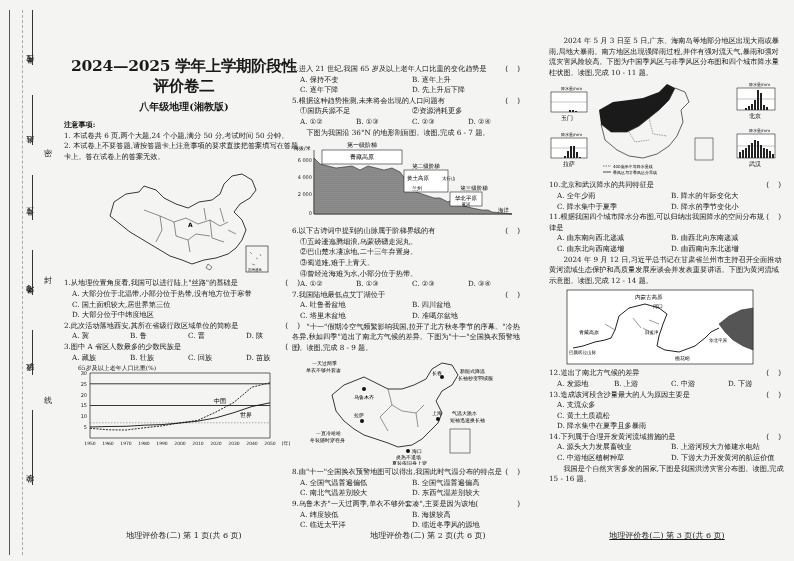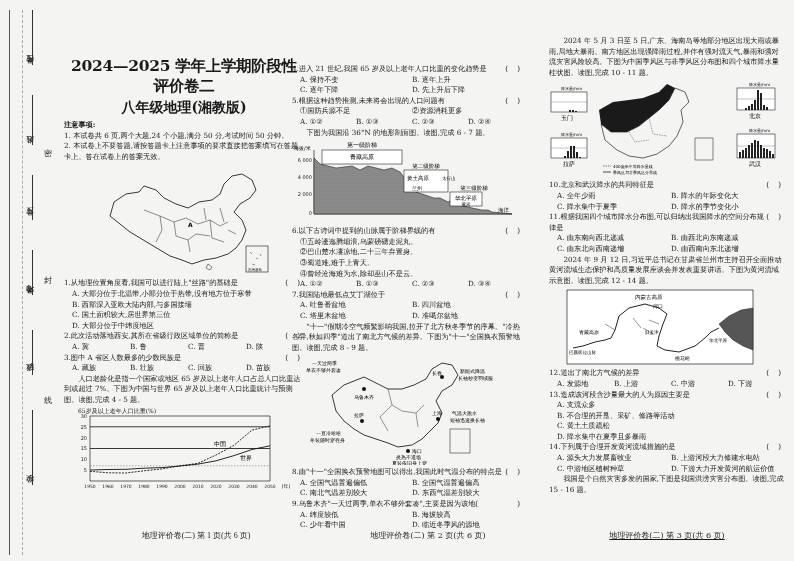"八年级地理(湘教版)" .title2 { font-size: 14px -> 10px }
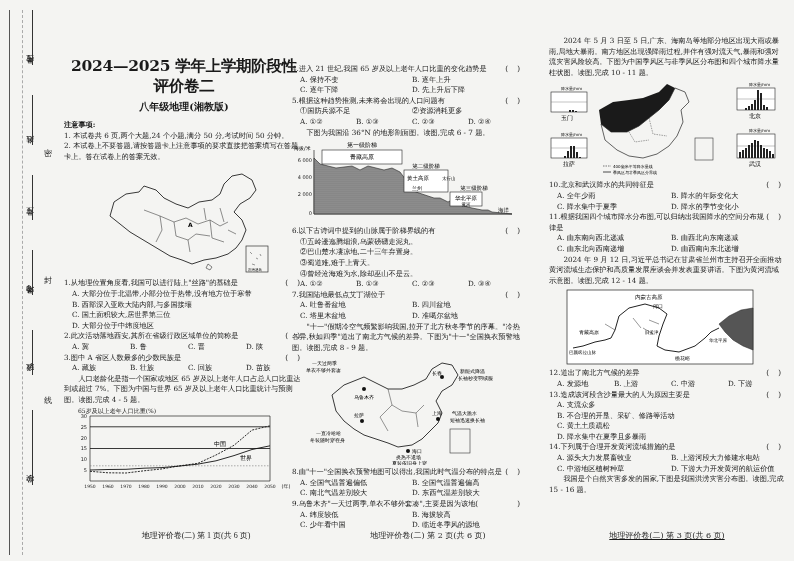"④曾经沧海难为水,除却巫山不是云。" div.opt { text: ,除却巫山不是云 -> ,小部分位于热带 }
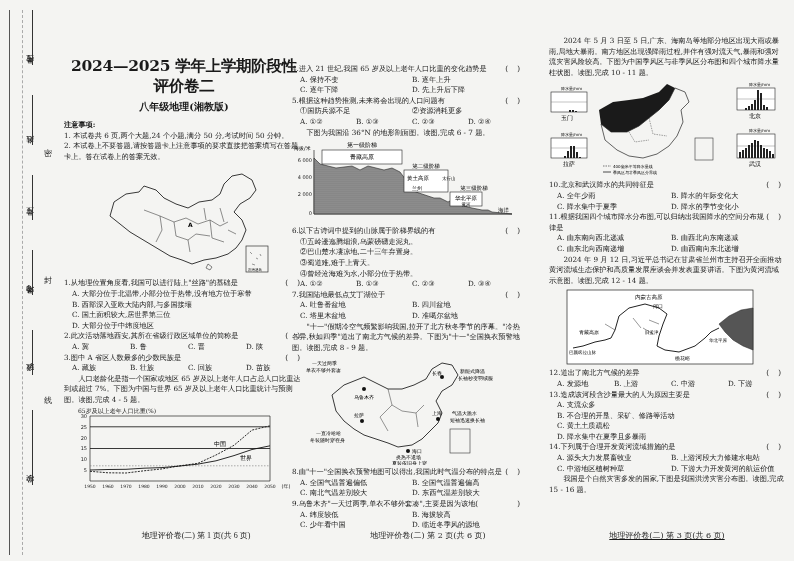"B. 西部深入亚欧大陆内部,与多国接壤" div.opt { html: <div>B. 西部深入亚欧大陆内部,与多国接壤</div> -> none }
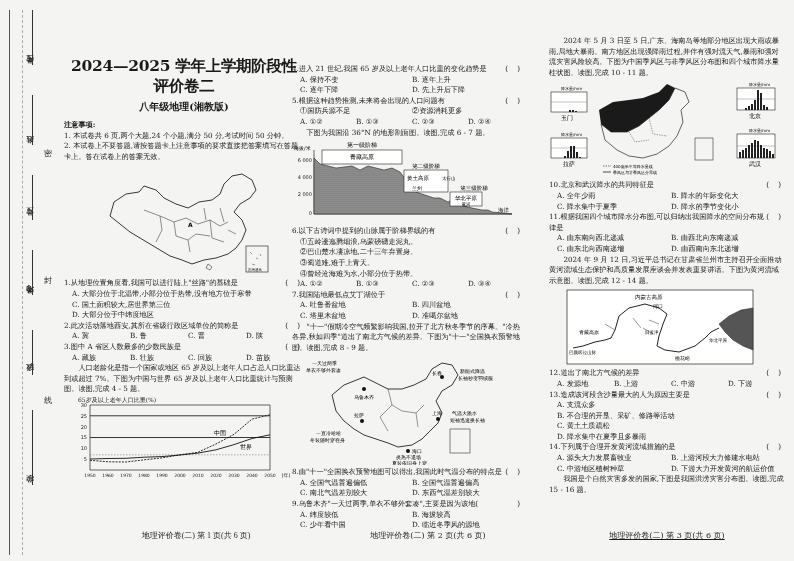"人口老龄化是指一个国家或地区 65 岁及以上老年人口占总人口比重达到或超过" div.para { html: <div>人口老龄化是指一个国家或地区 65 岁及以上老年人口占总人口比重达到或超过 7%。下图为中国与世界 65 岁及以上老年人口比重统计与预测图。读图,完成 4 - 5 题。</div> -> none }
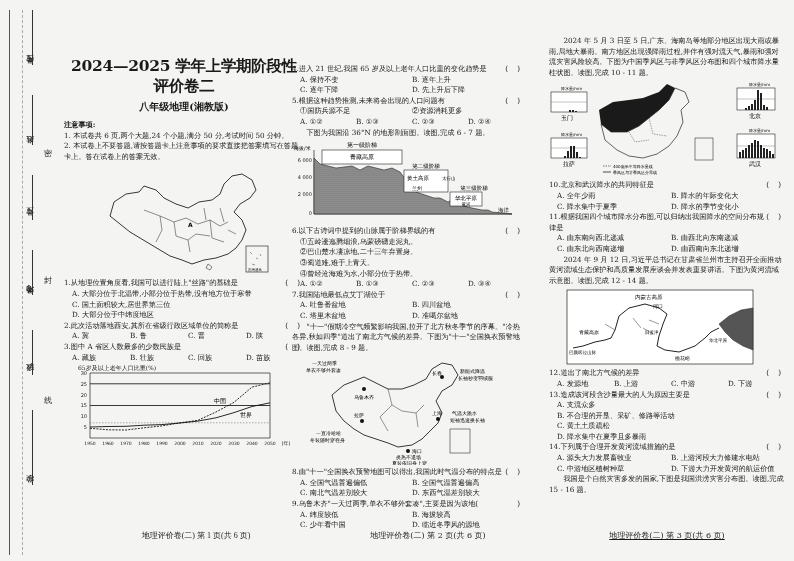"B. 不合理的开垦、采矿、修路等活动" div.opt { html: <div>B. 不合理的开垦、采矿、修路等活动</div> -> none }
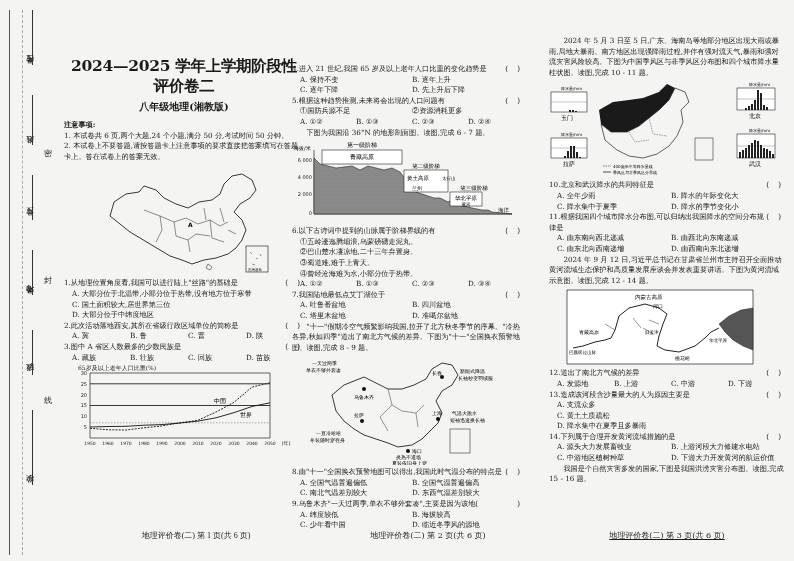"C. 少年看中国" span { text: 少年看中国 -> 临近太平洋 }
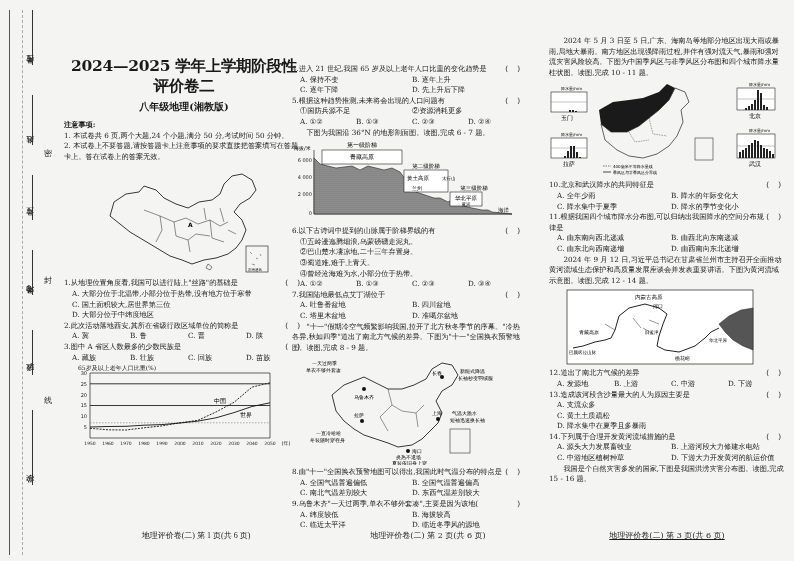"地理评价卷(二) 第 1 页(共 6" div.footer { font-family: Liberation Serif, serif -> none; left: 76px -> 64px }
